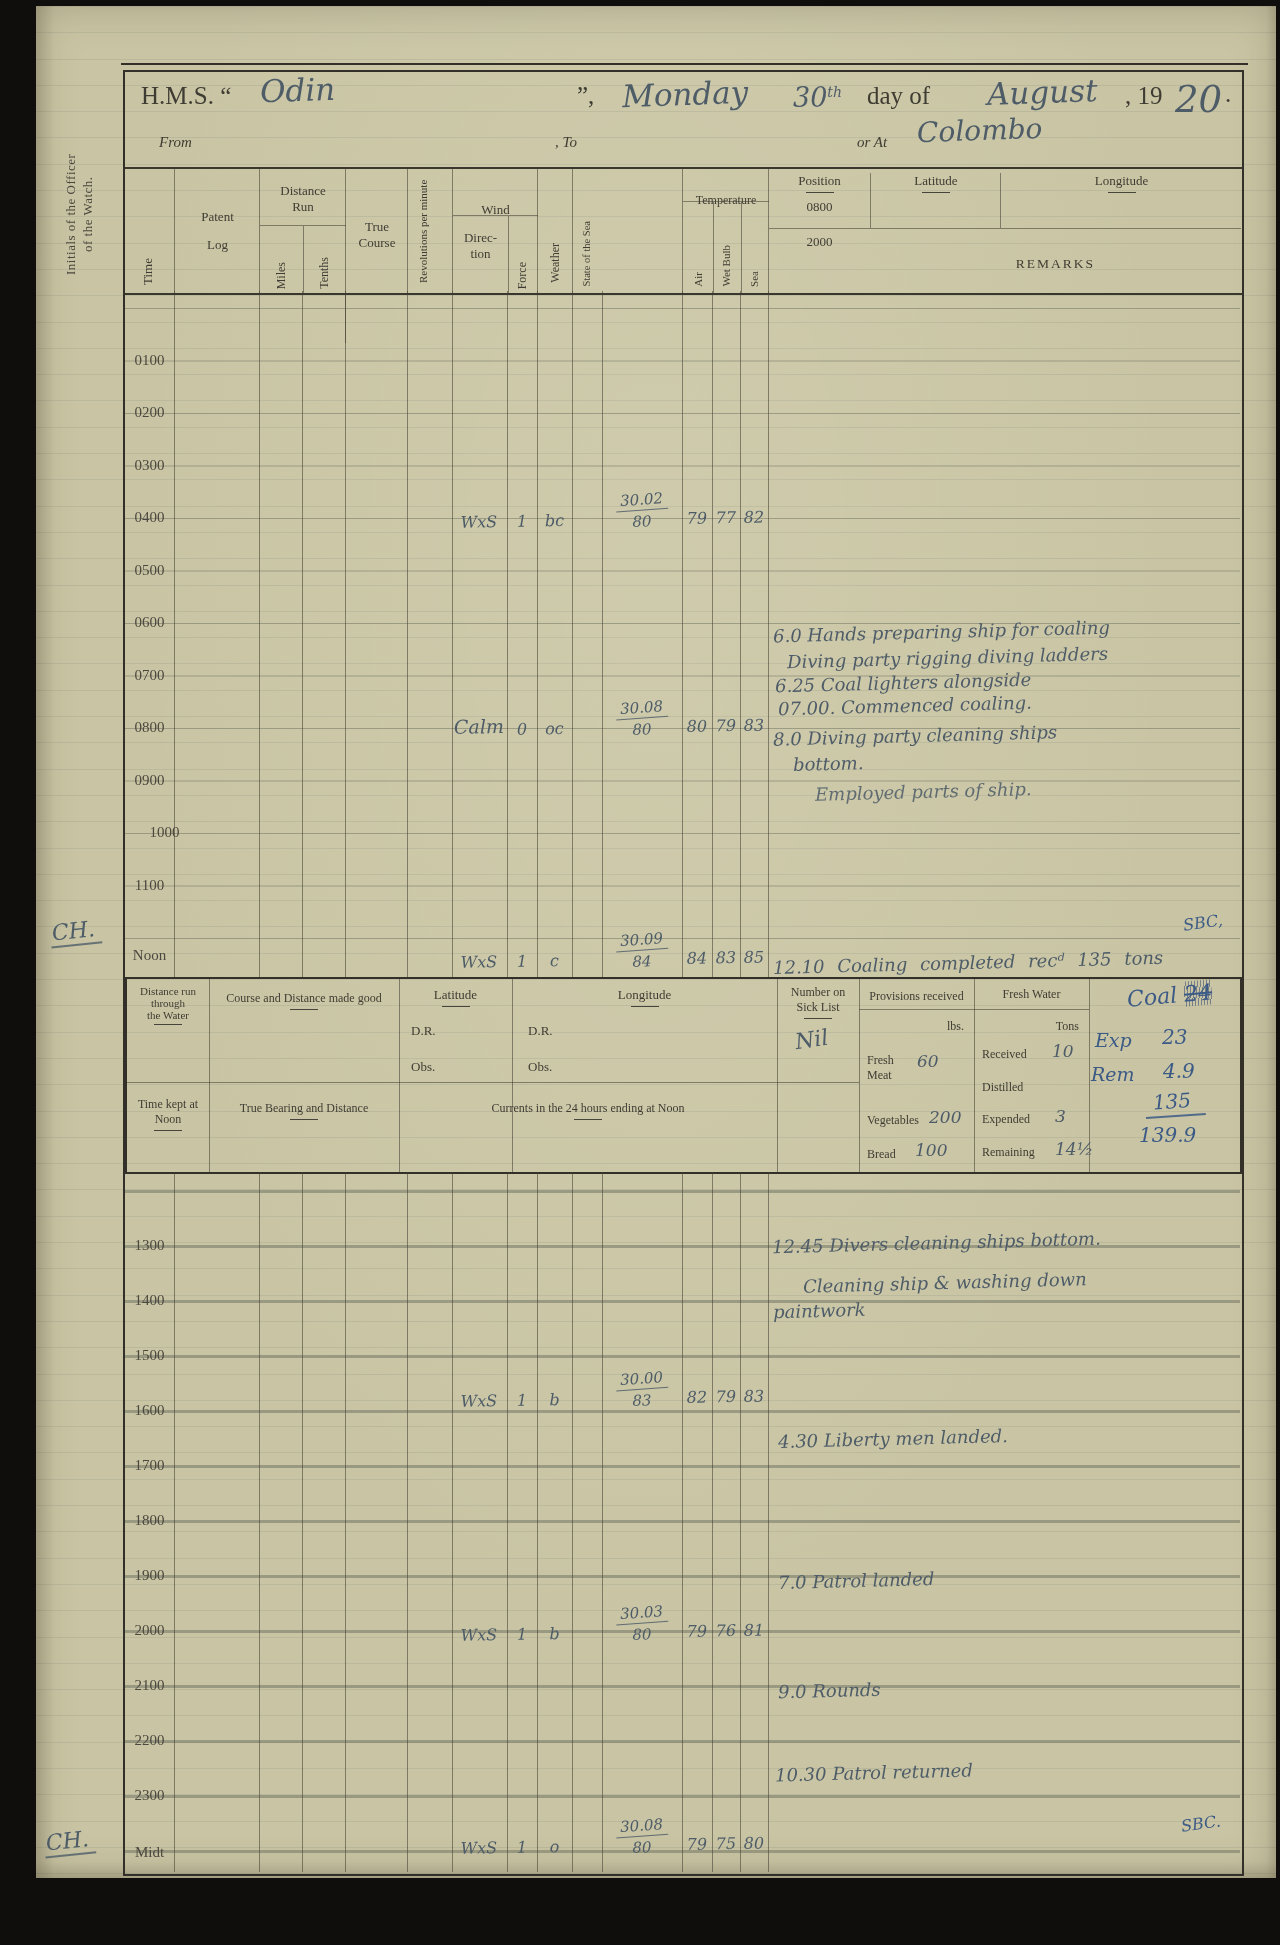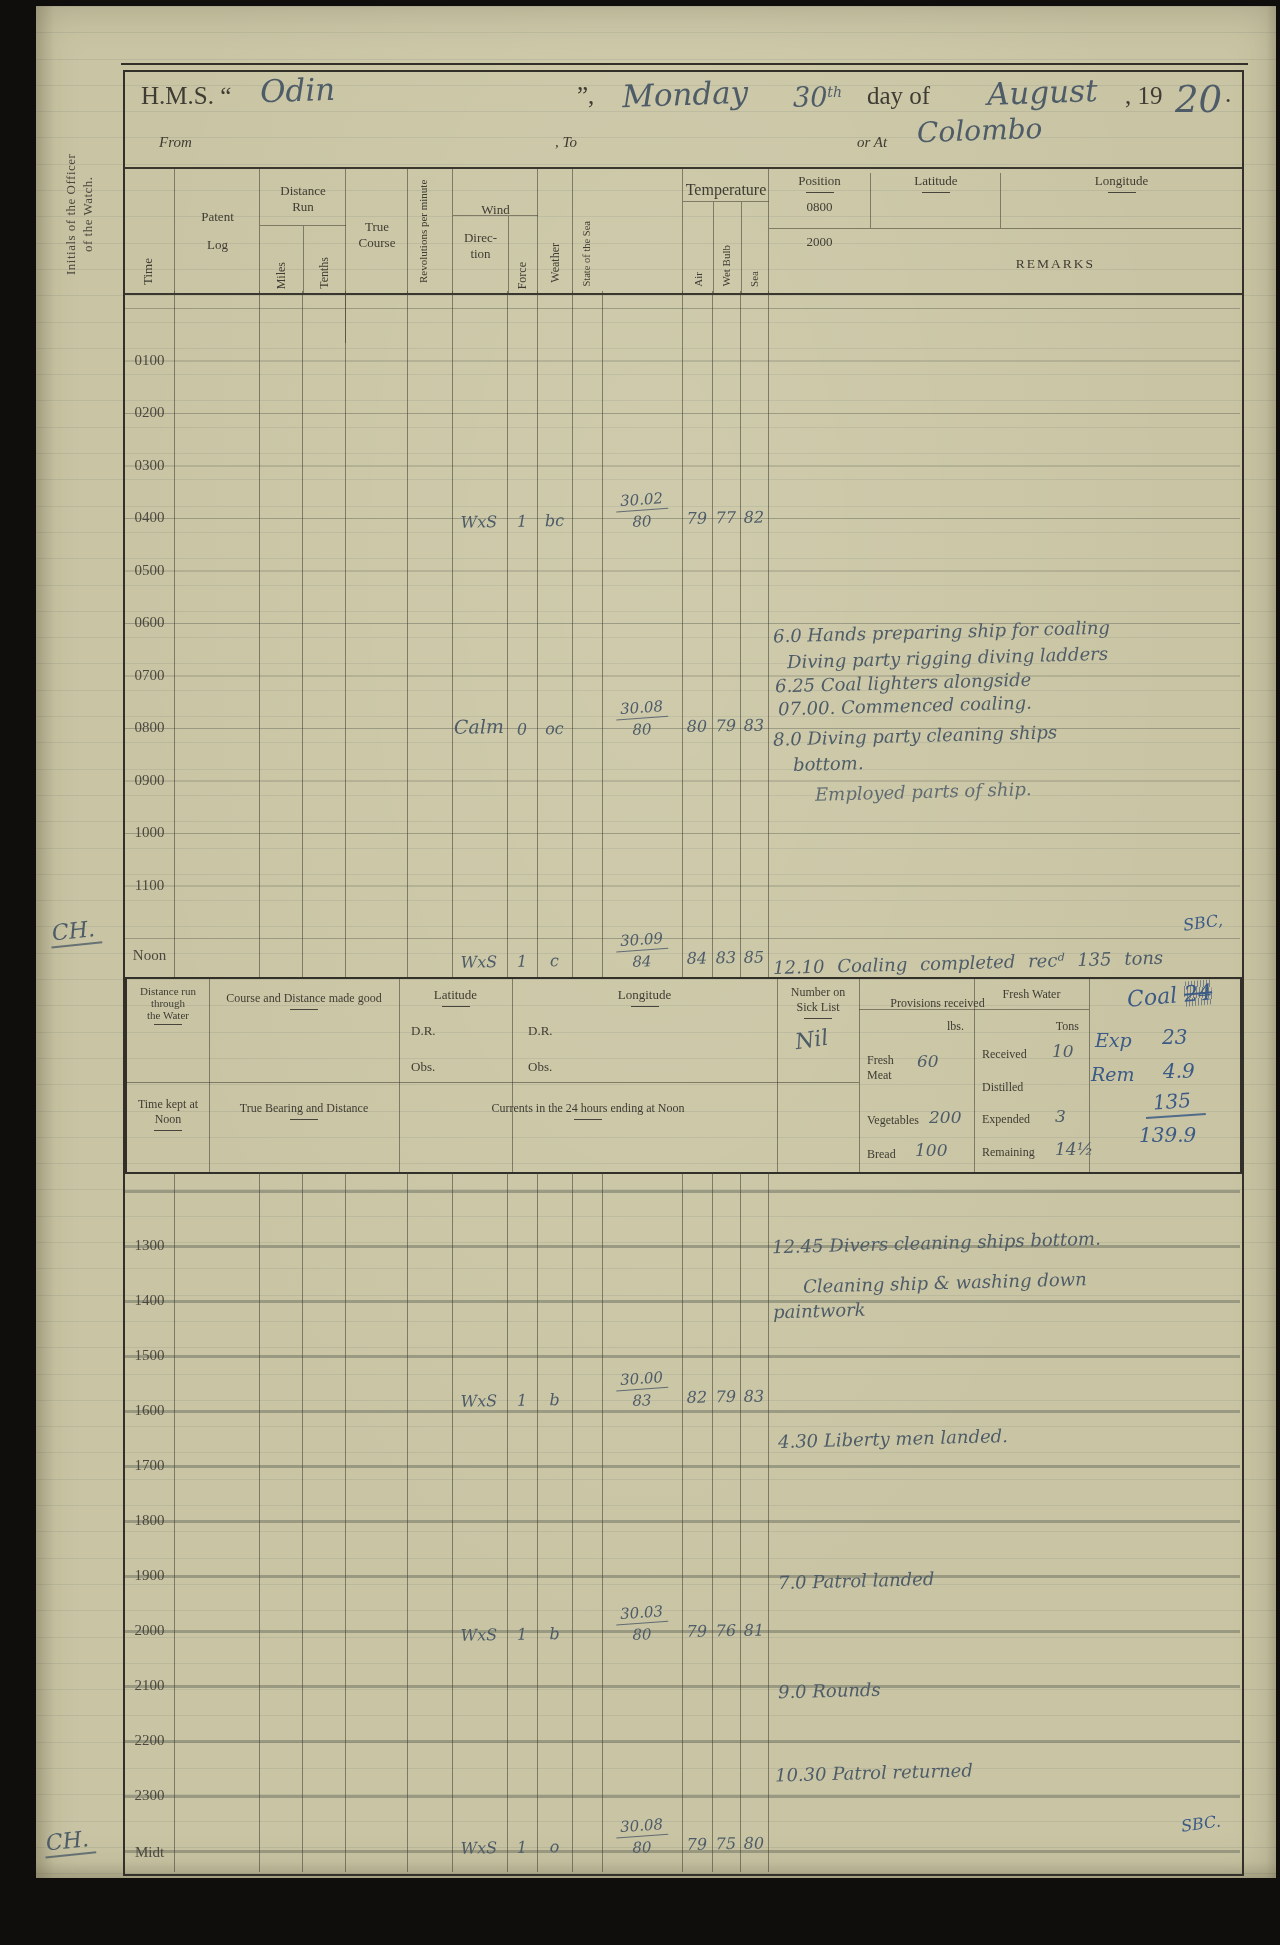"Temperature" div { font-size: 16px -> 12px; padding-top: 12px -> 24px }
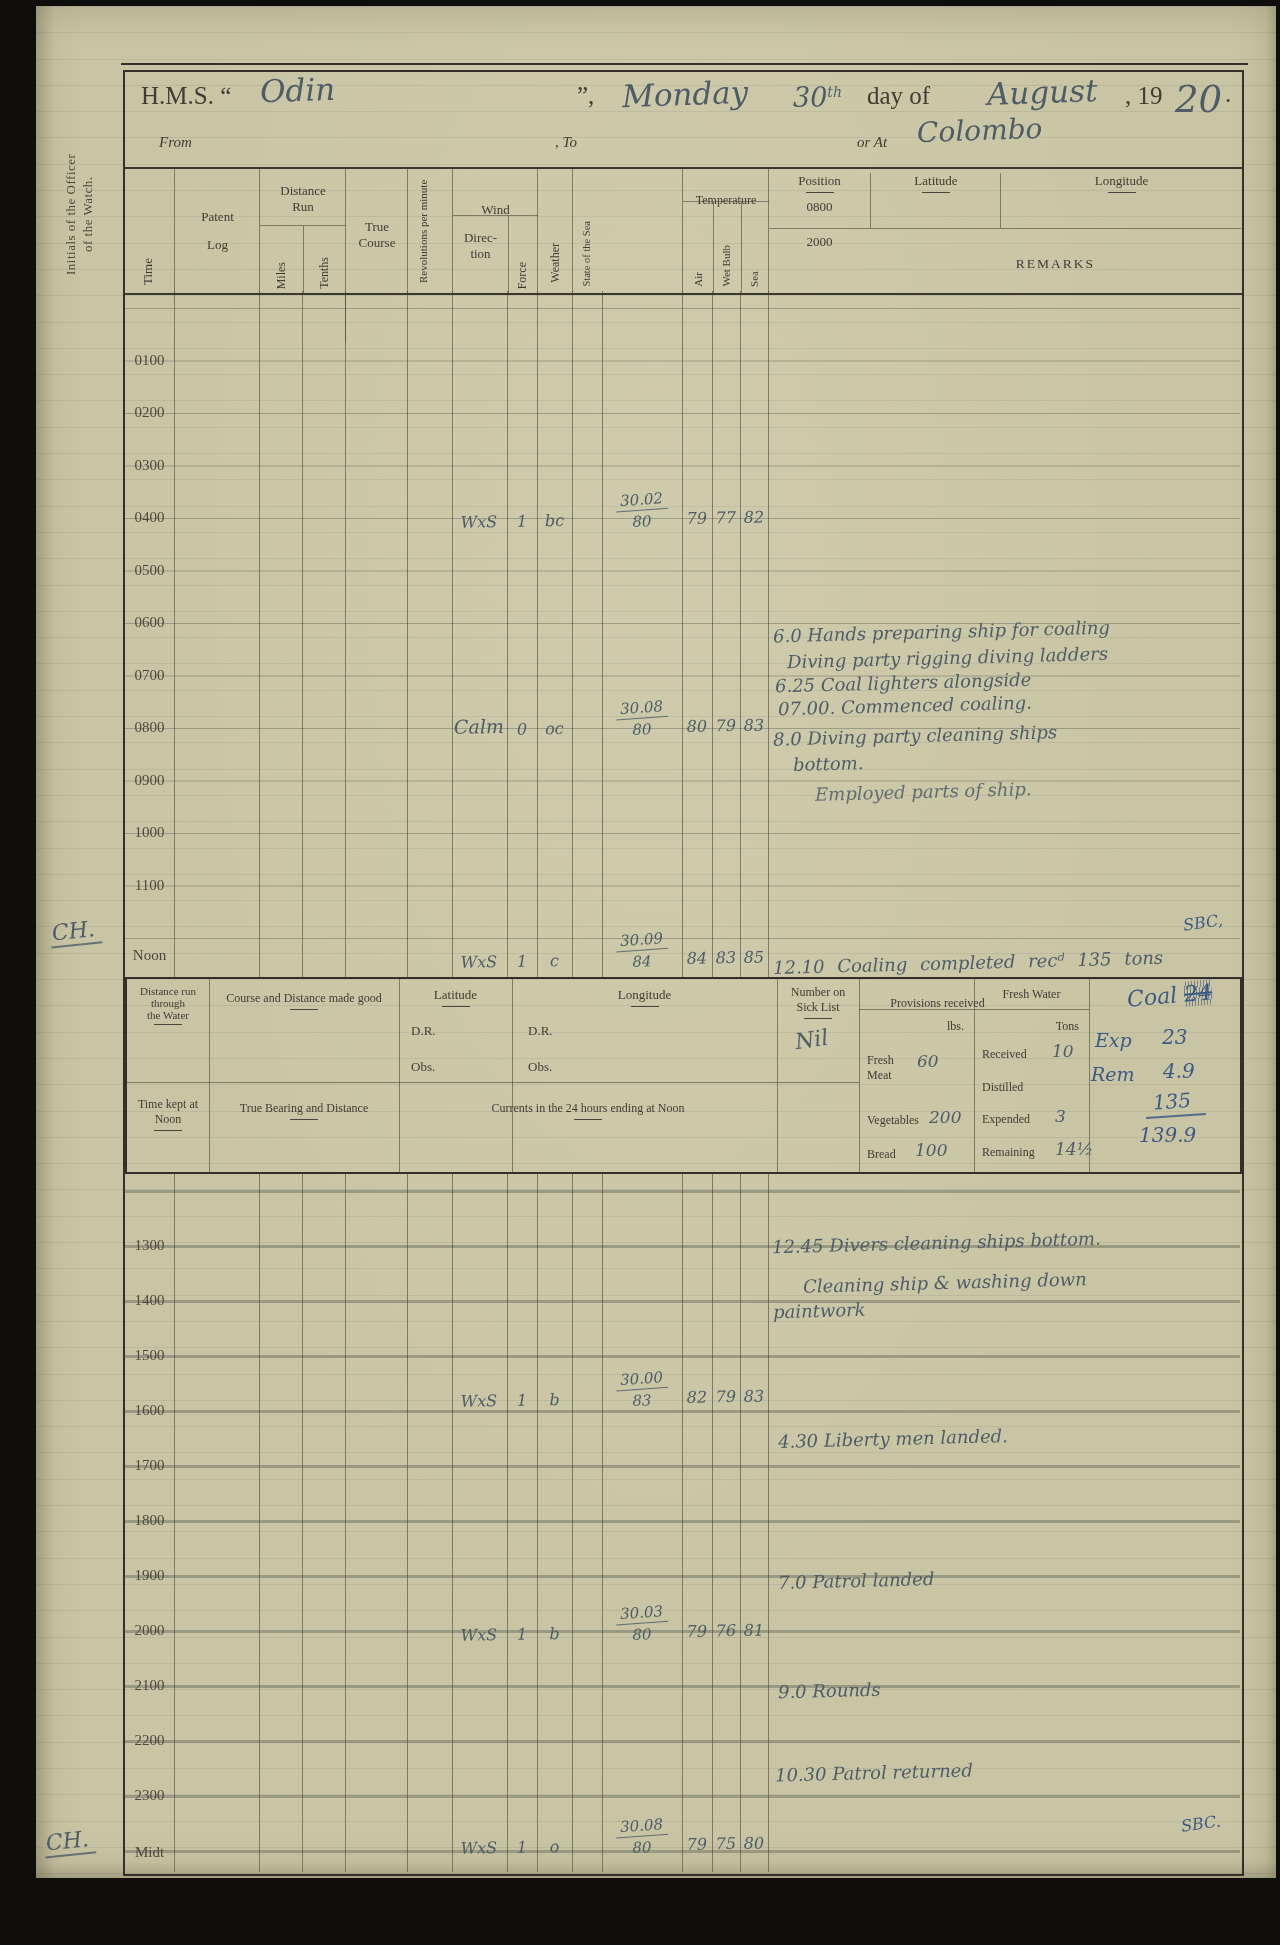"1000" div.tlabel { padding-left: none -> 15px }
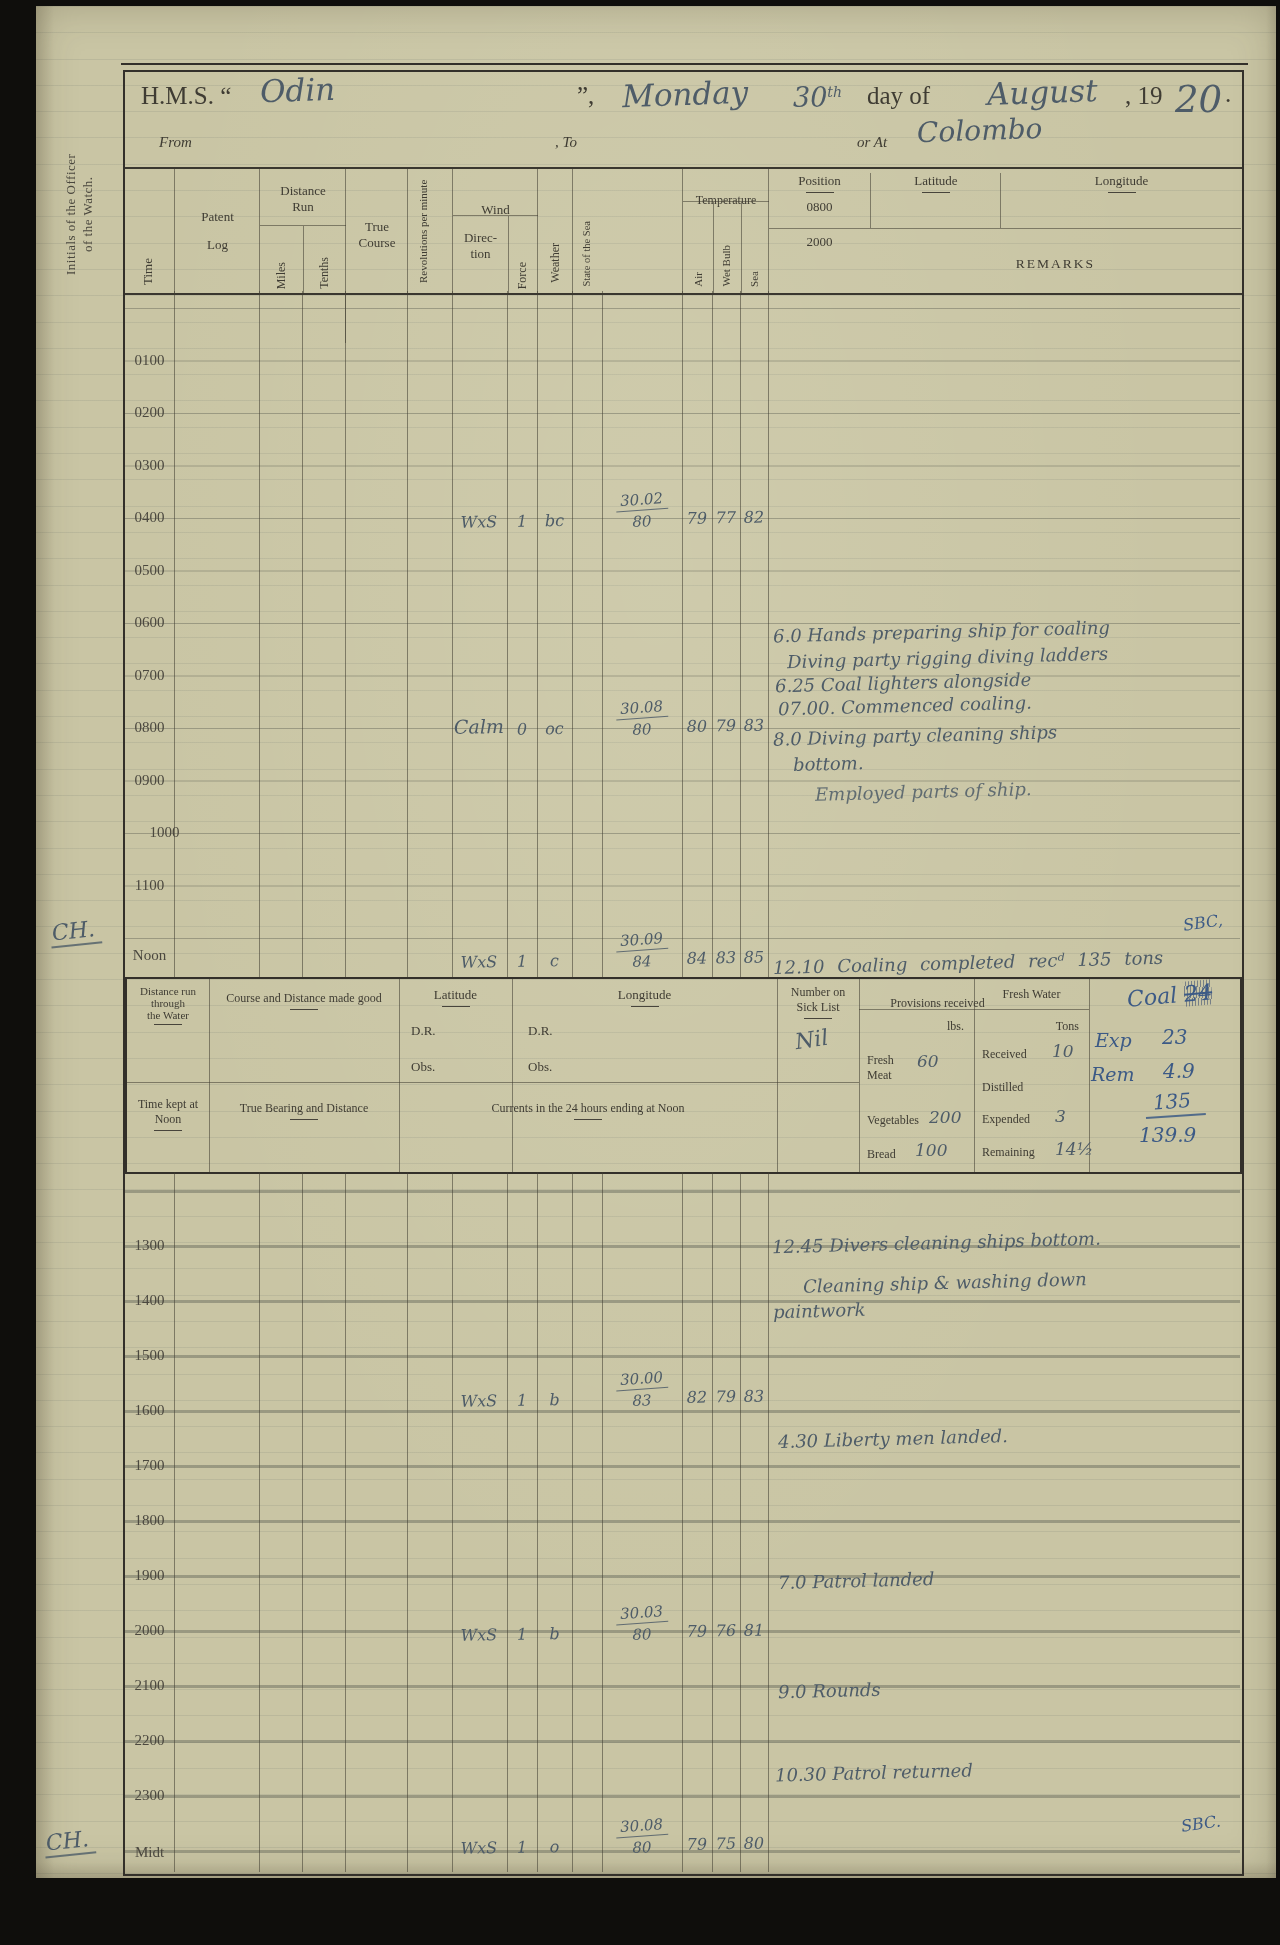"Provisions received" div.mlab { padding-left: 21px -> none; top: 17px -> 10px }
